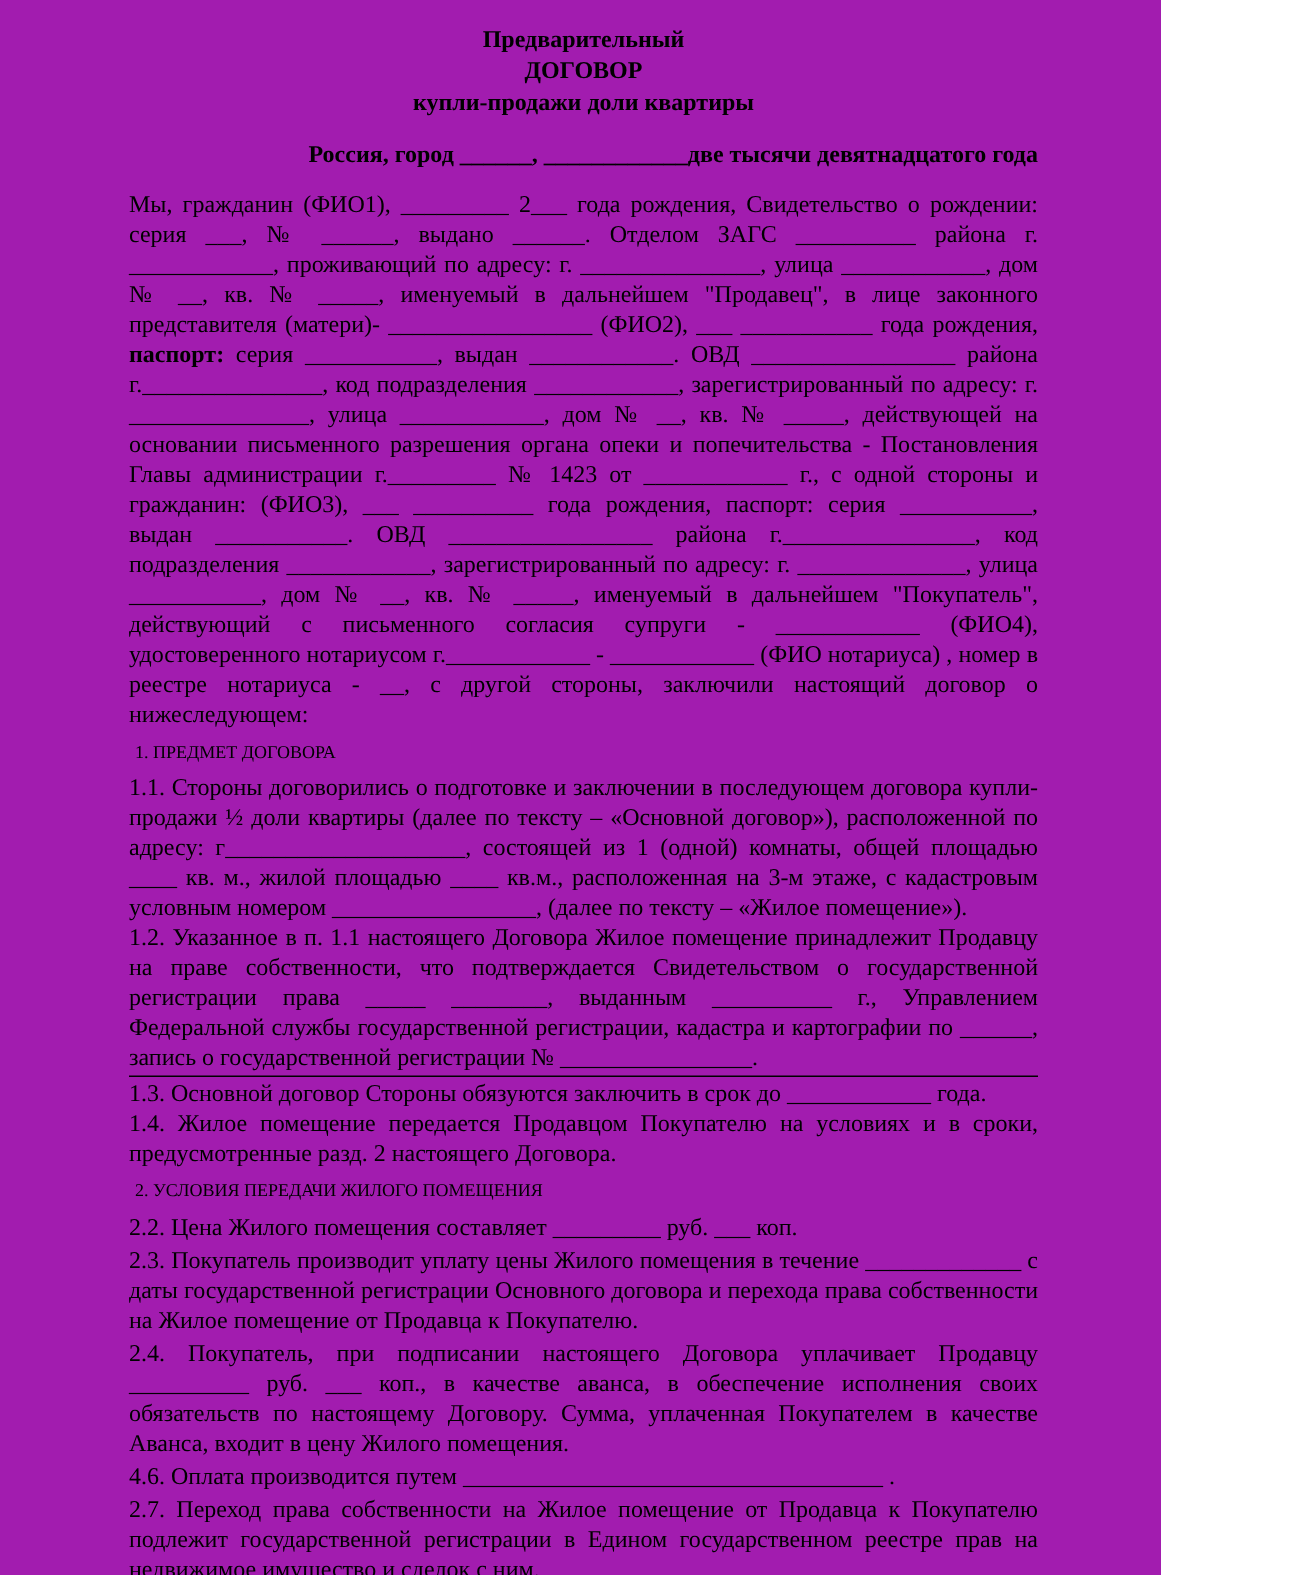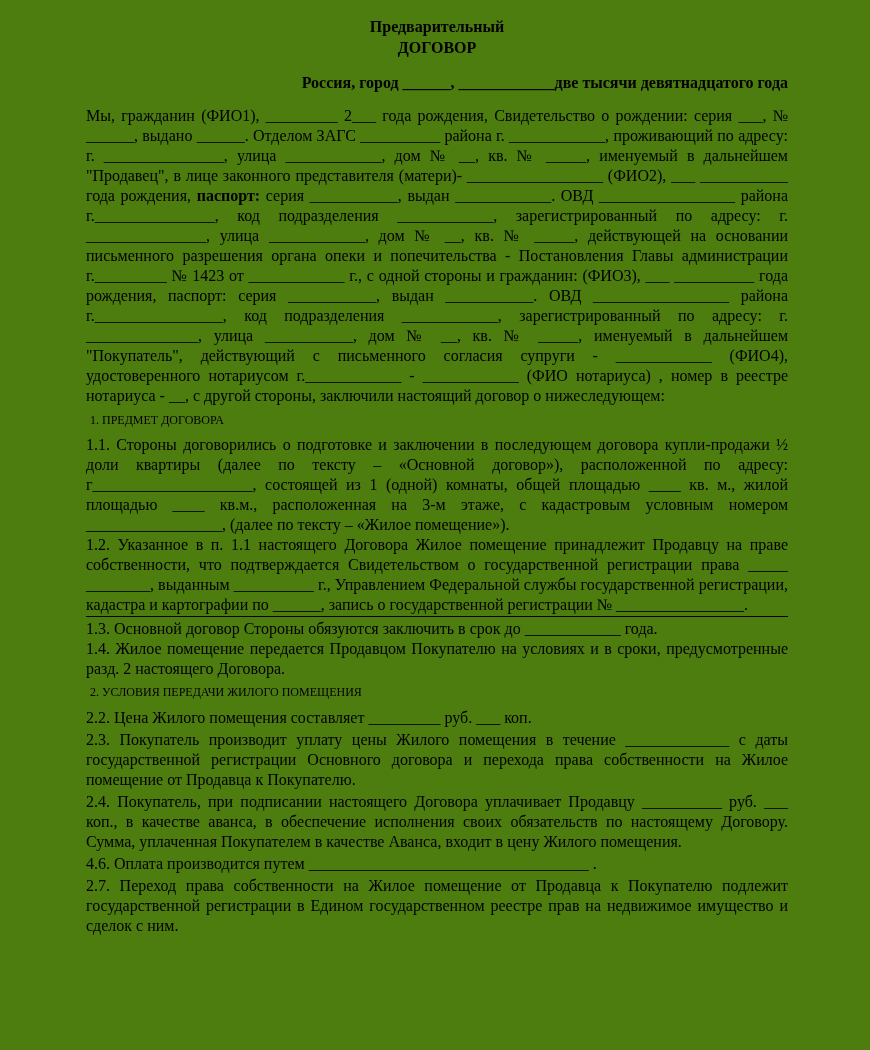"Предварительный" .page { background: #4d7c0f -> #a21caf; width: 870px -> 774px }
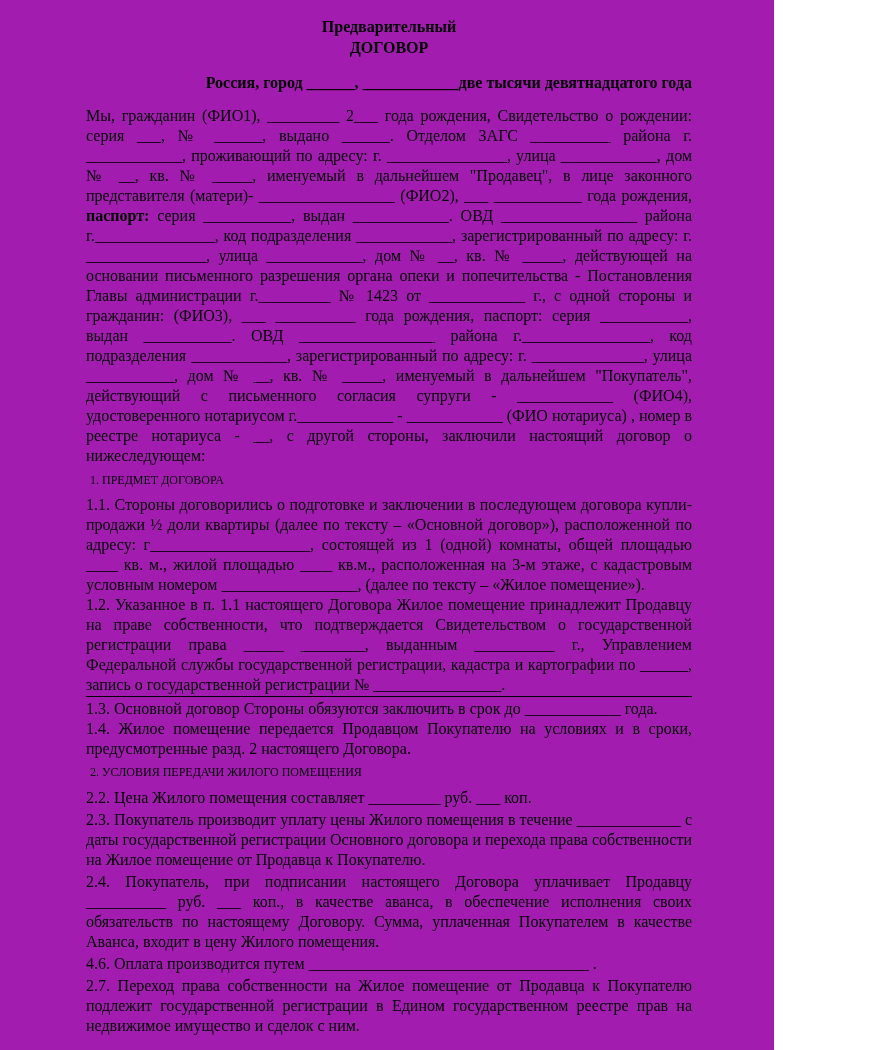"купли-продажи доли квартиры" div { html: none -> <div>купли-продажи доли квартиры</div> }
